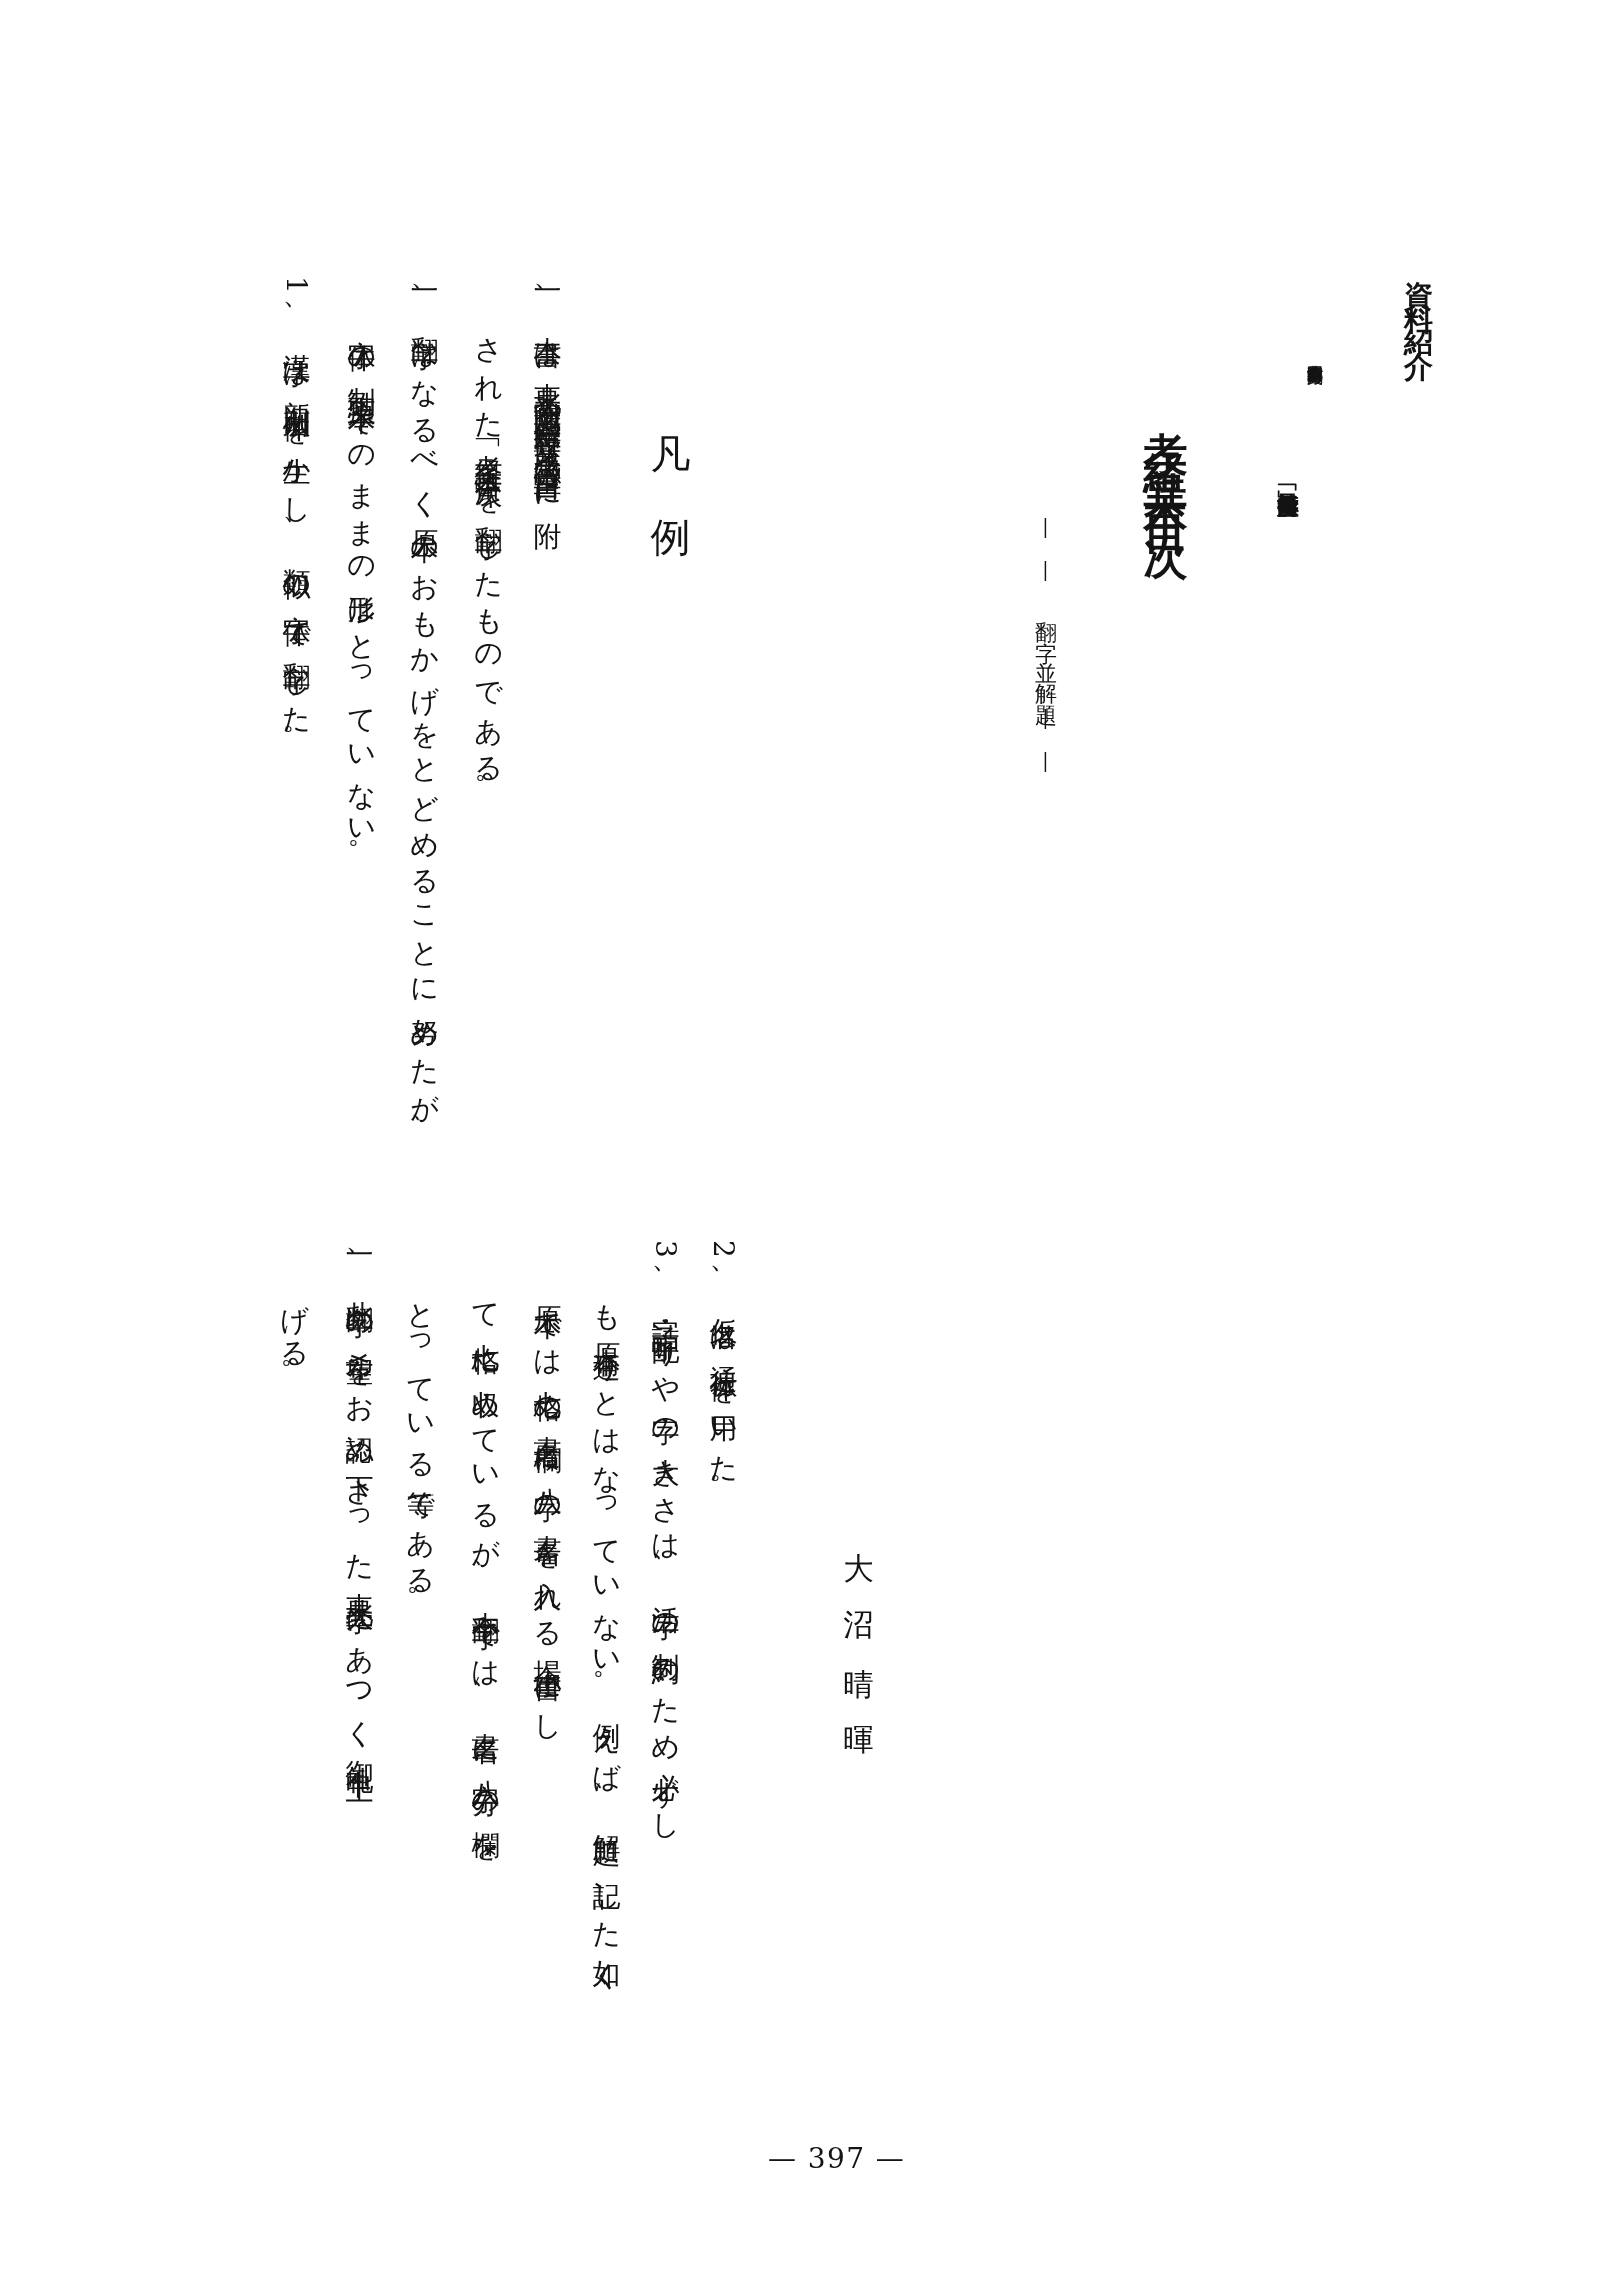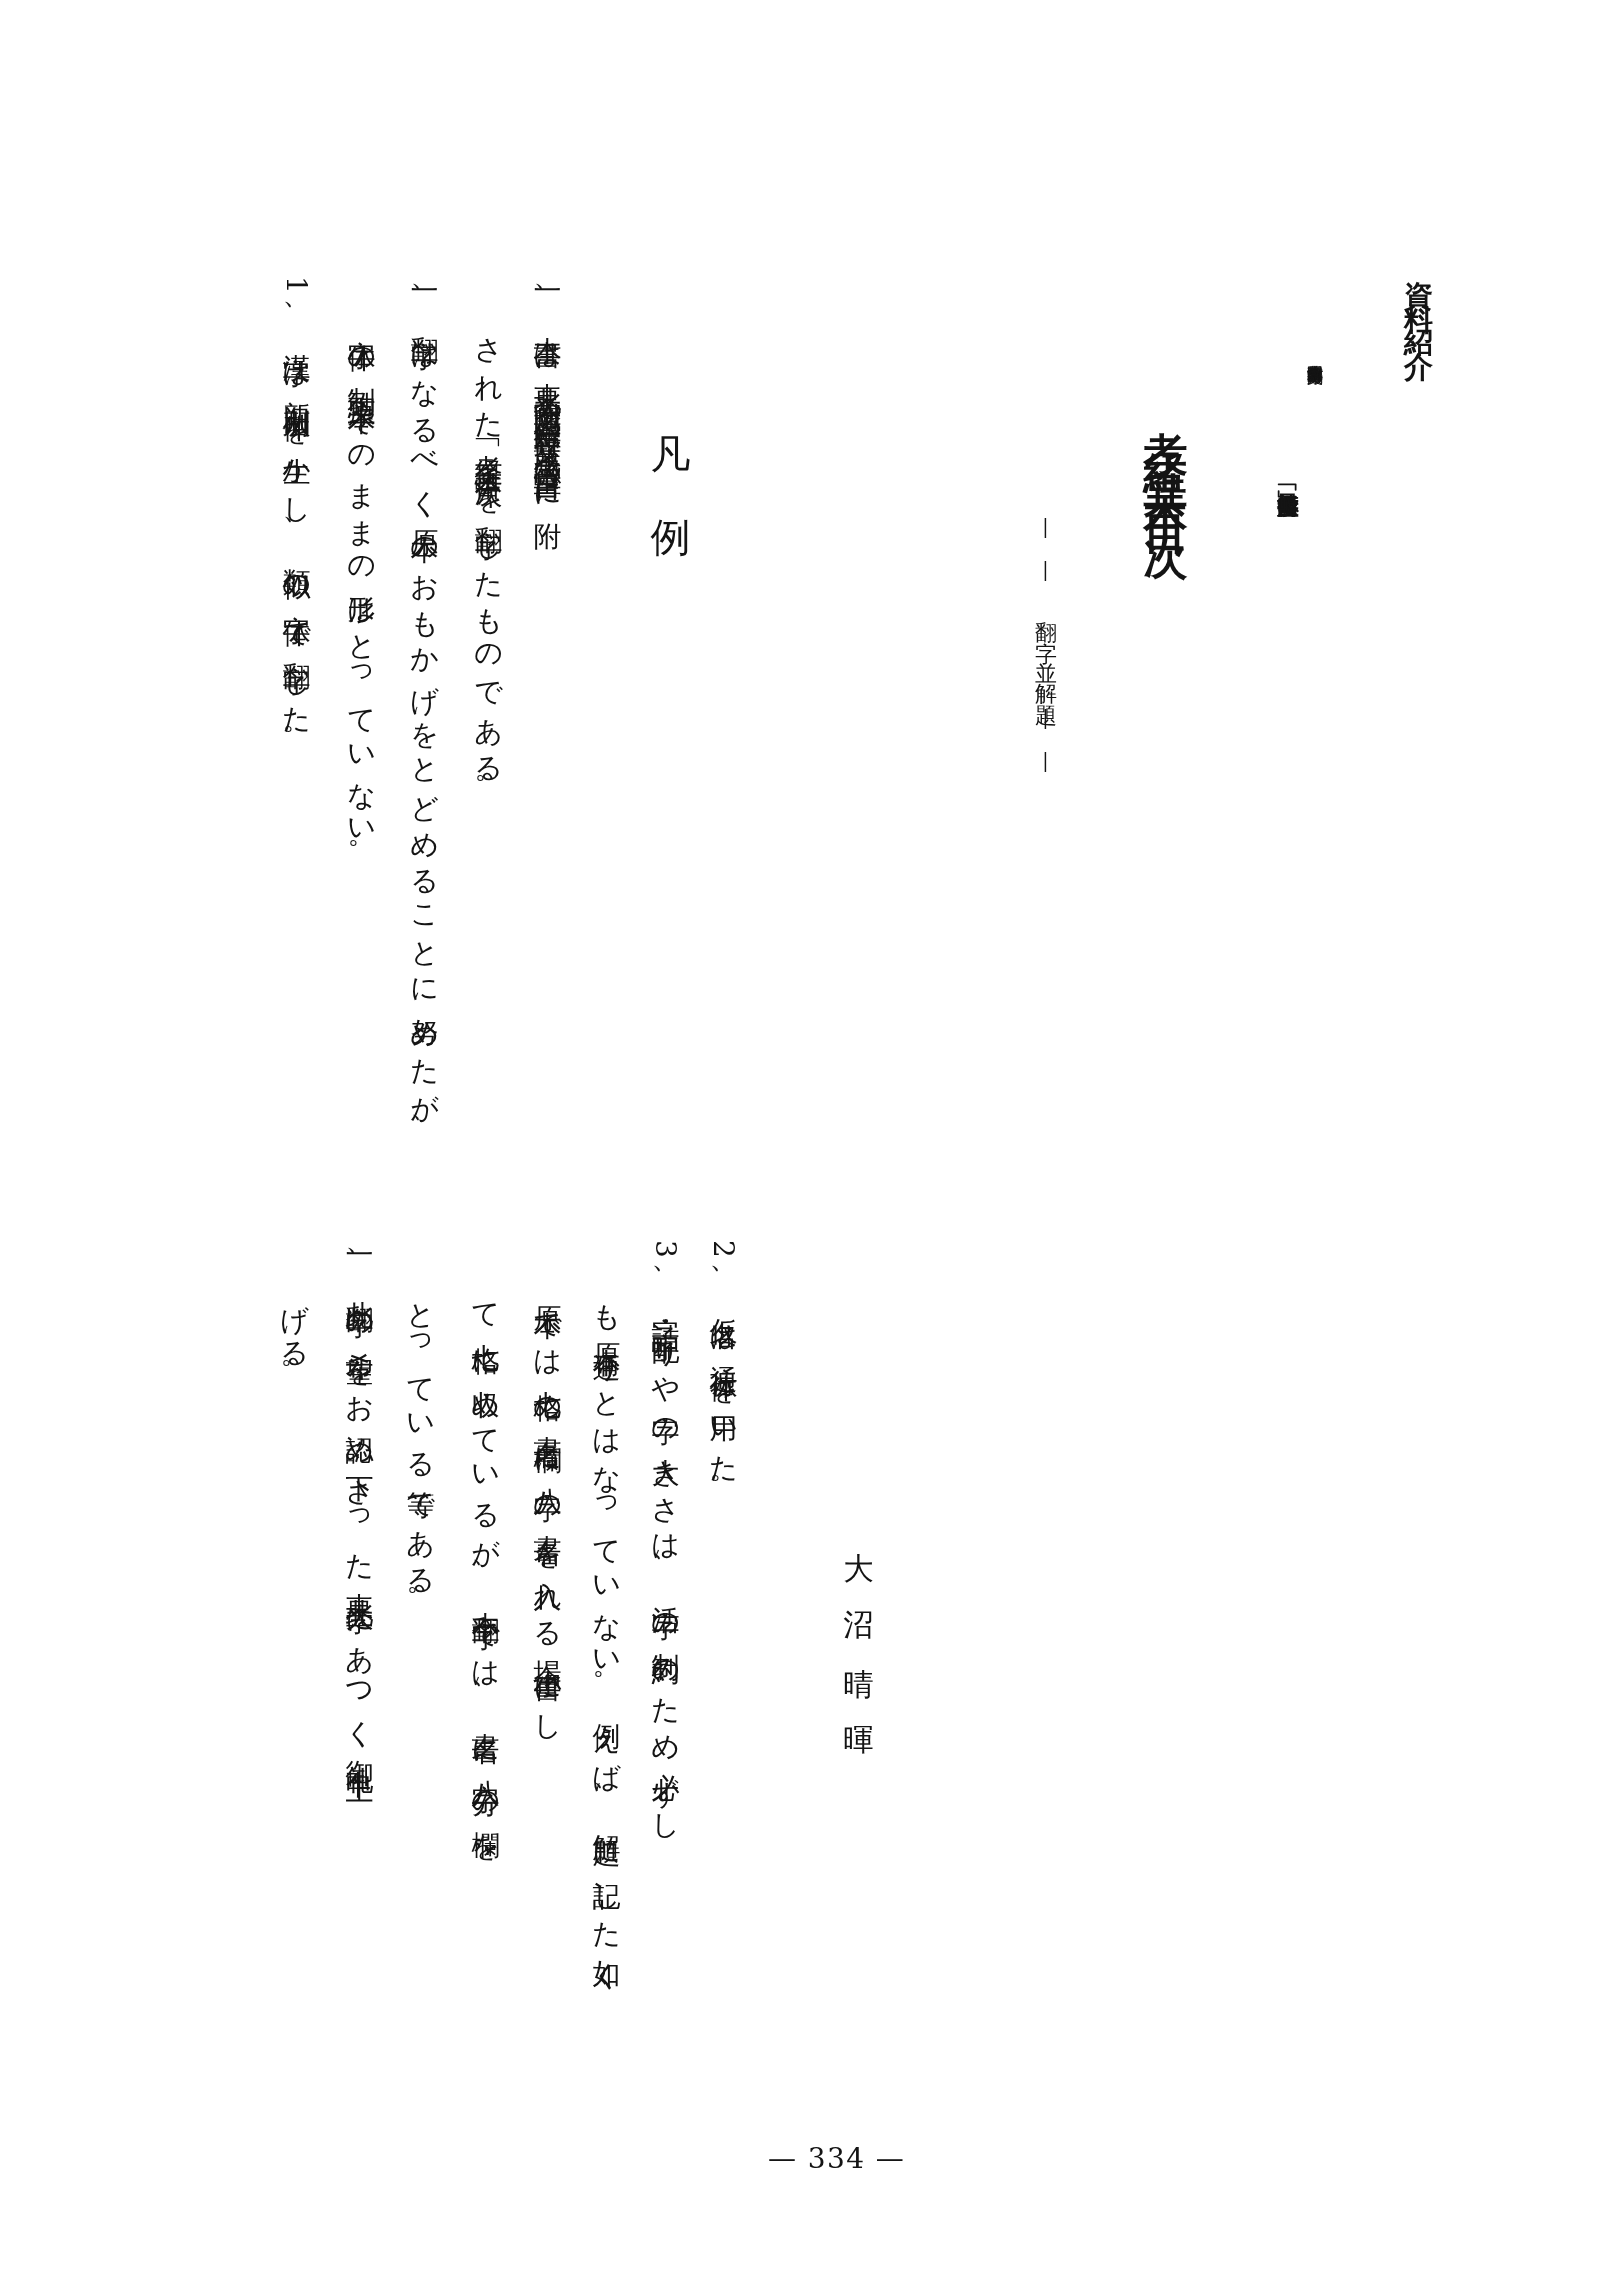"— 334 —" div.page-number { text: 334 -> 397 }
